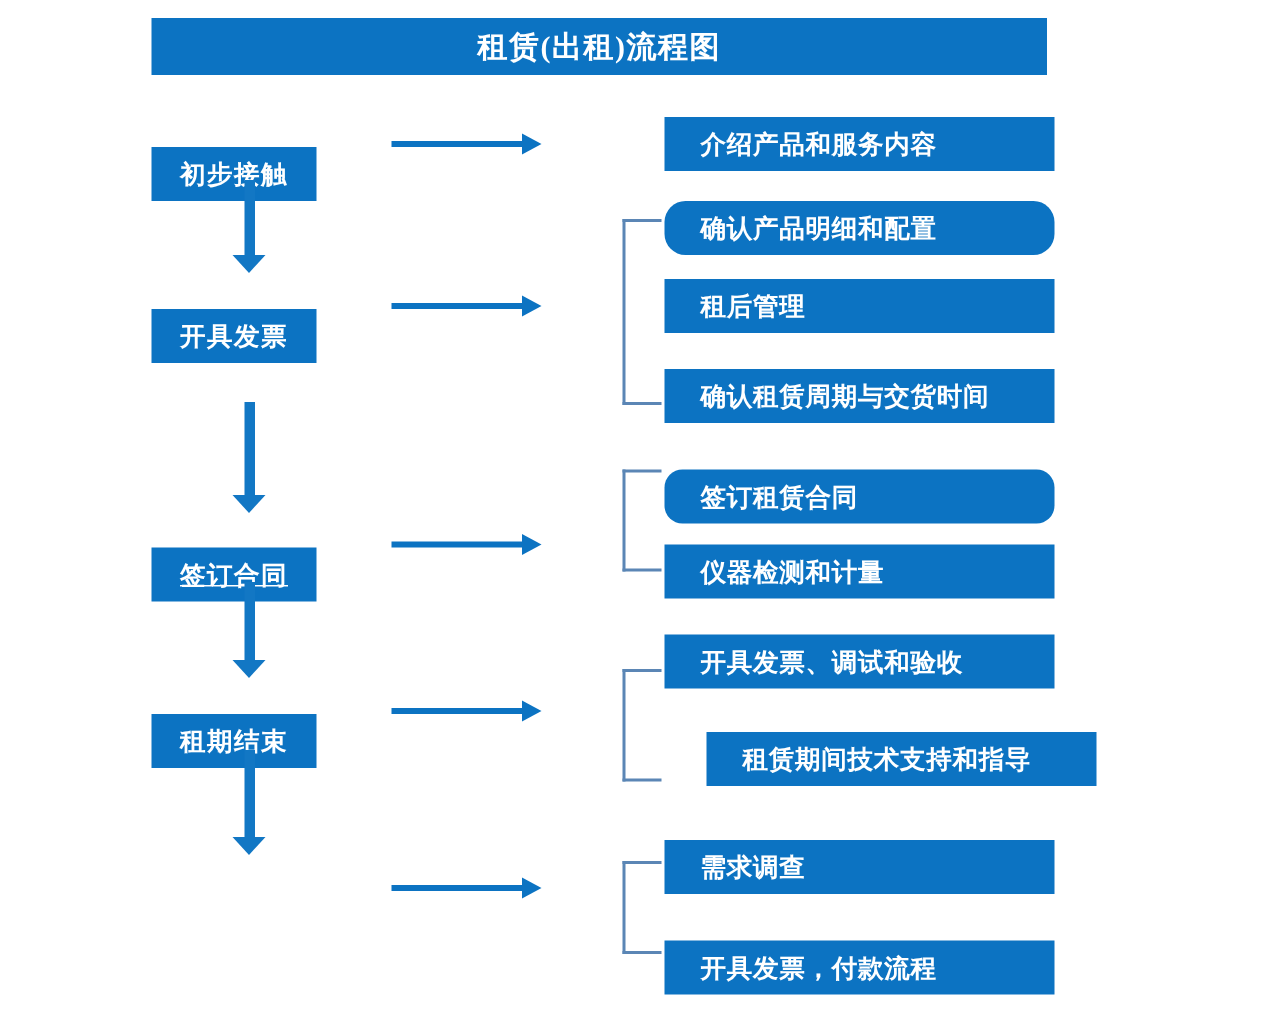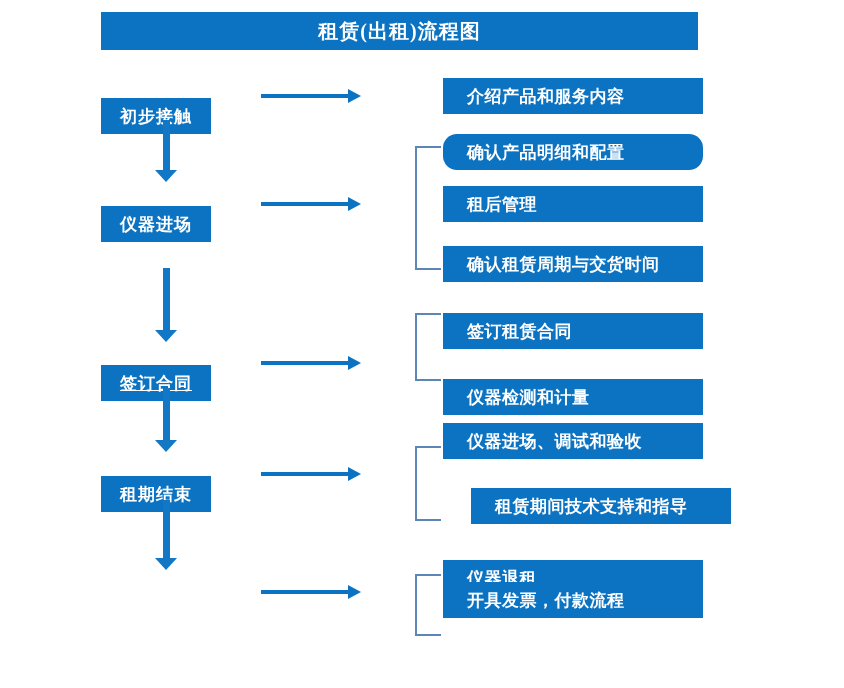"仪器进场" div.stage-box { text: 仪器进场 -> 开具发票 }
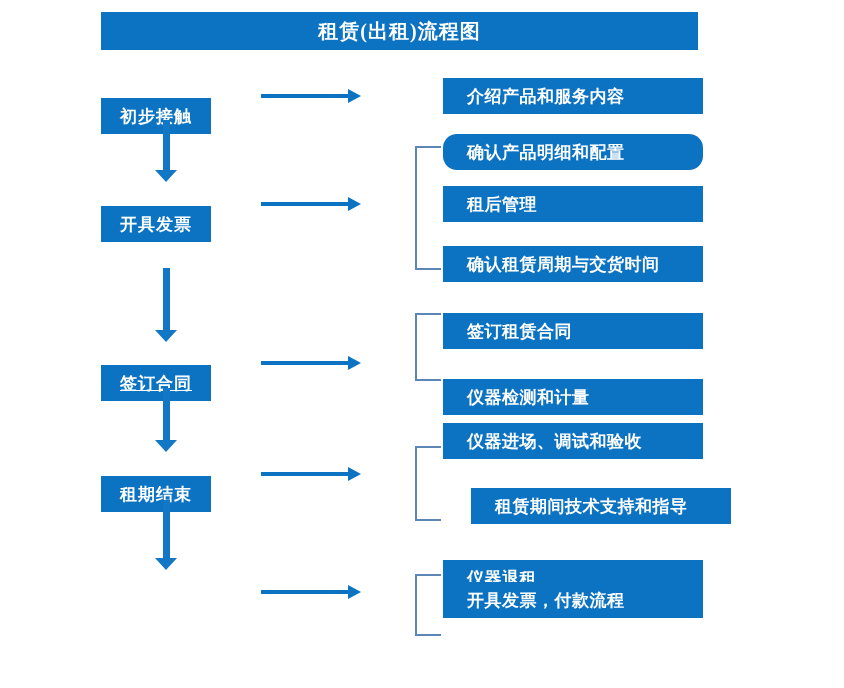"签订租赁合同" div.detail-box { border-radius: none -> 12px }
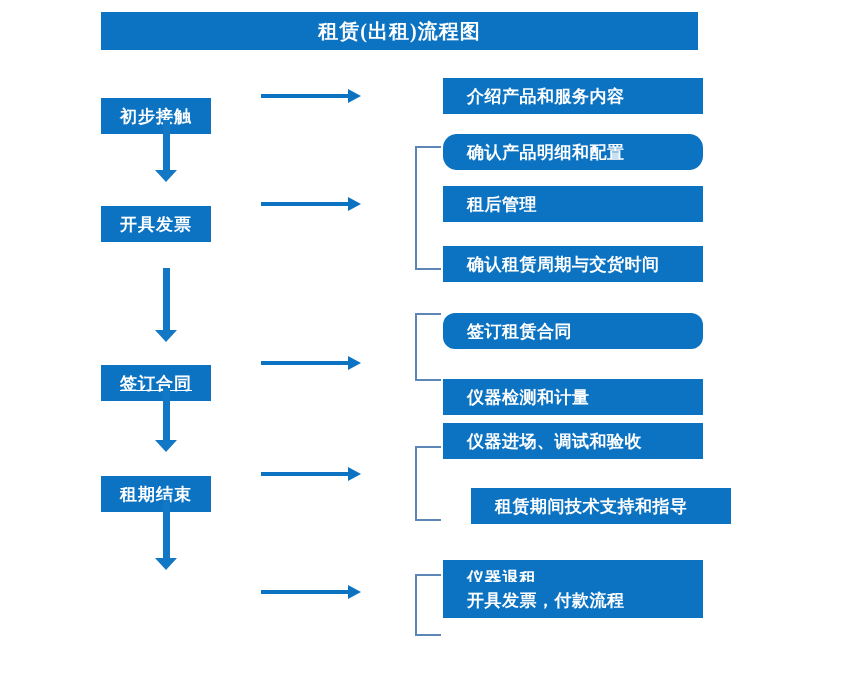"仪器检测和计量" div.detail-box { margin-top: 16px -> none }
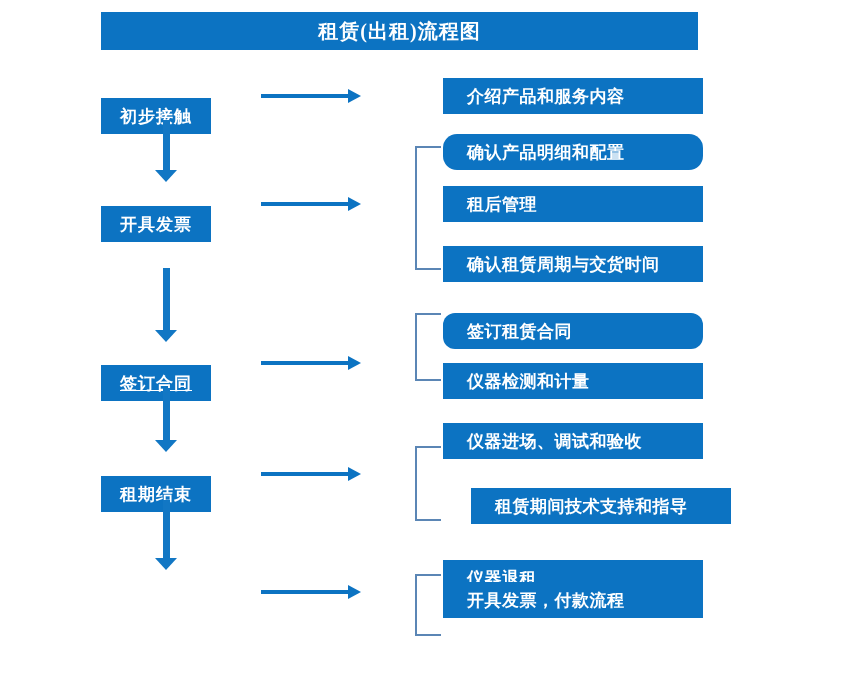"仪器进场、调试和验收" div.detail-box { text: 仪器进场 -> 开具发票 }
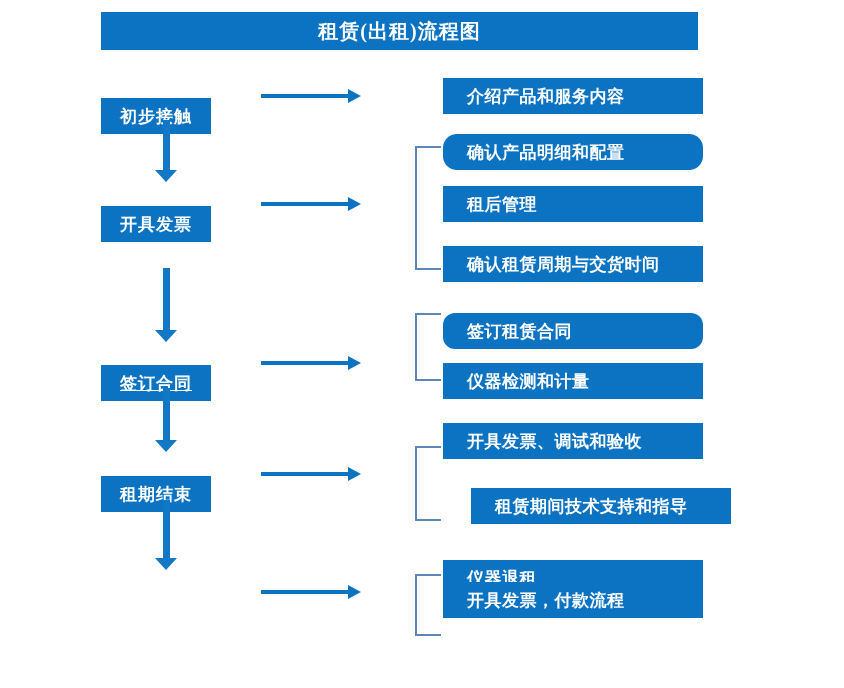"仪器退租" div.detail-box { text: 仪器退租 -> 需求调查 }
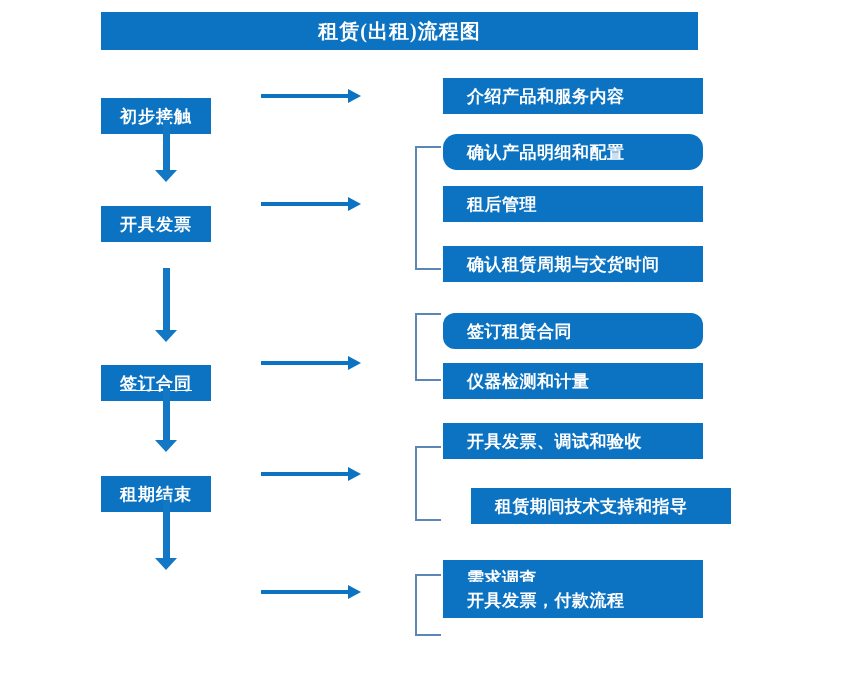"开具发票，付款流程" div.detail-box { top: 582px -> 627px }
